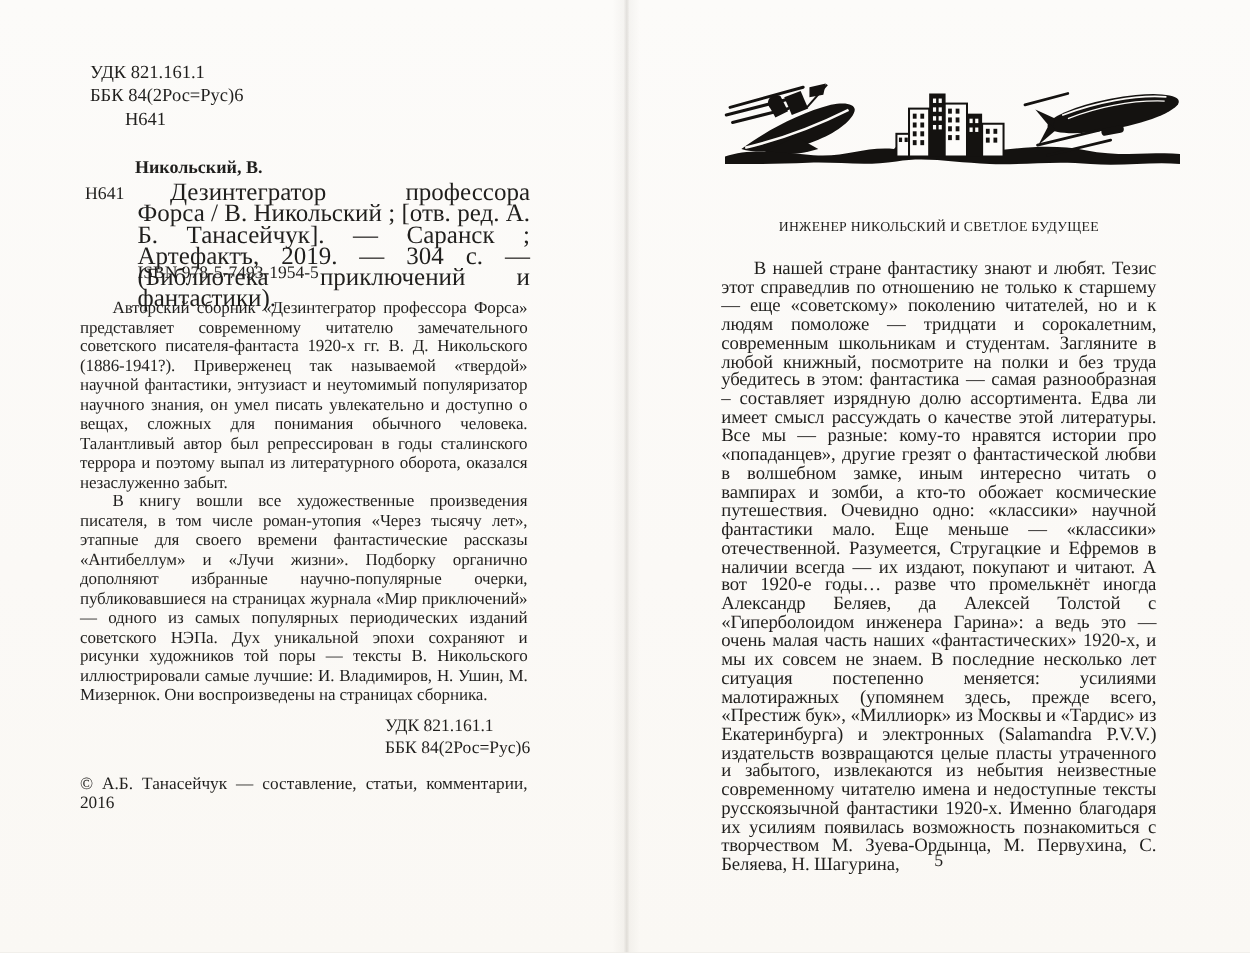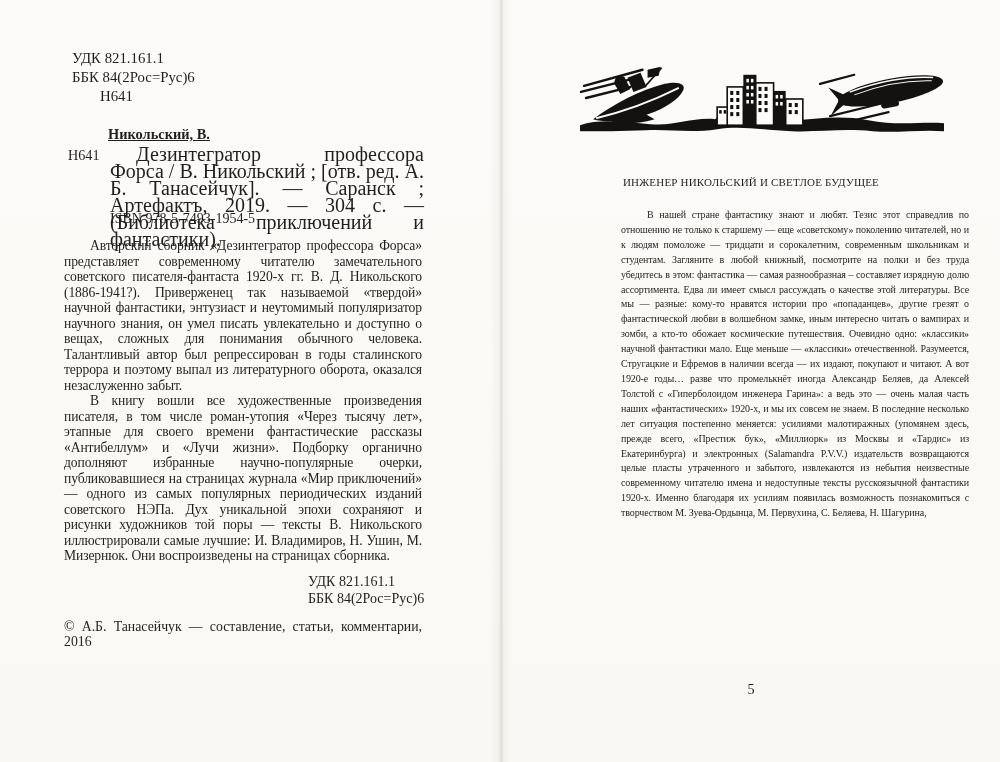"Никольский, В." .author-heading { text-decoration: underline -> none }
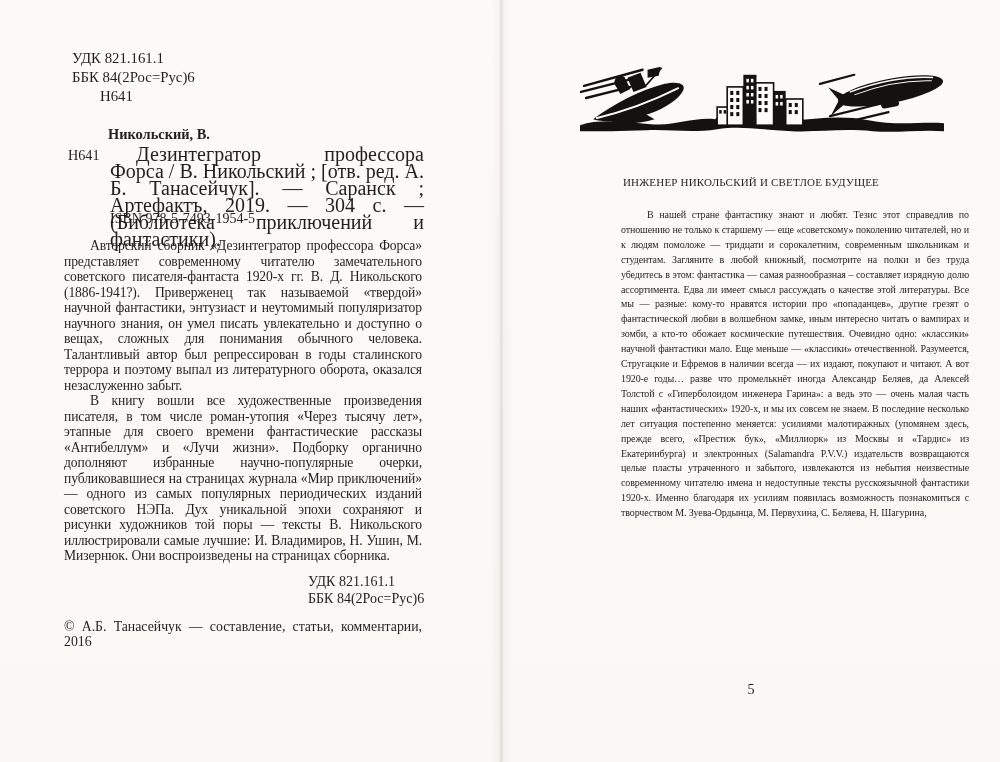"В нашей стране фантастику знают" .essay-body { font-size: 10px -> 15px; margin-left: 44px -> none }
